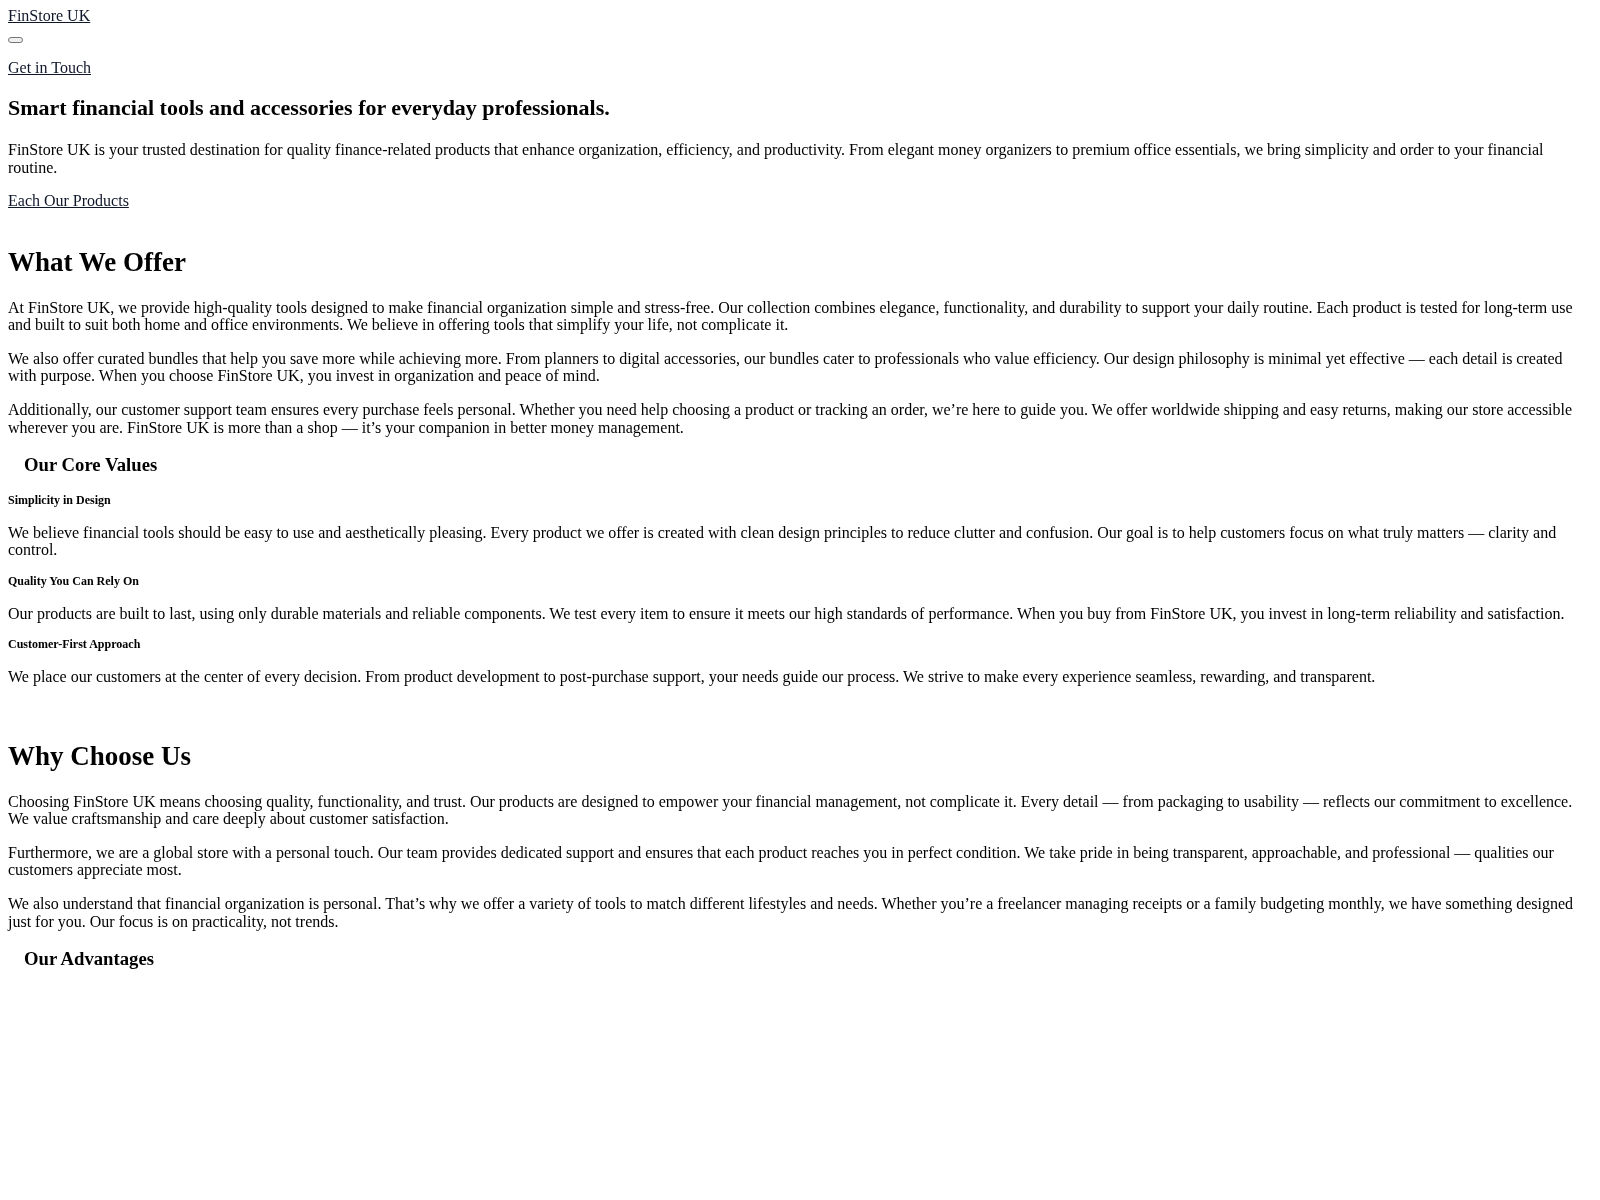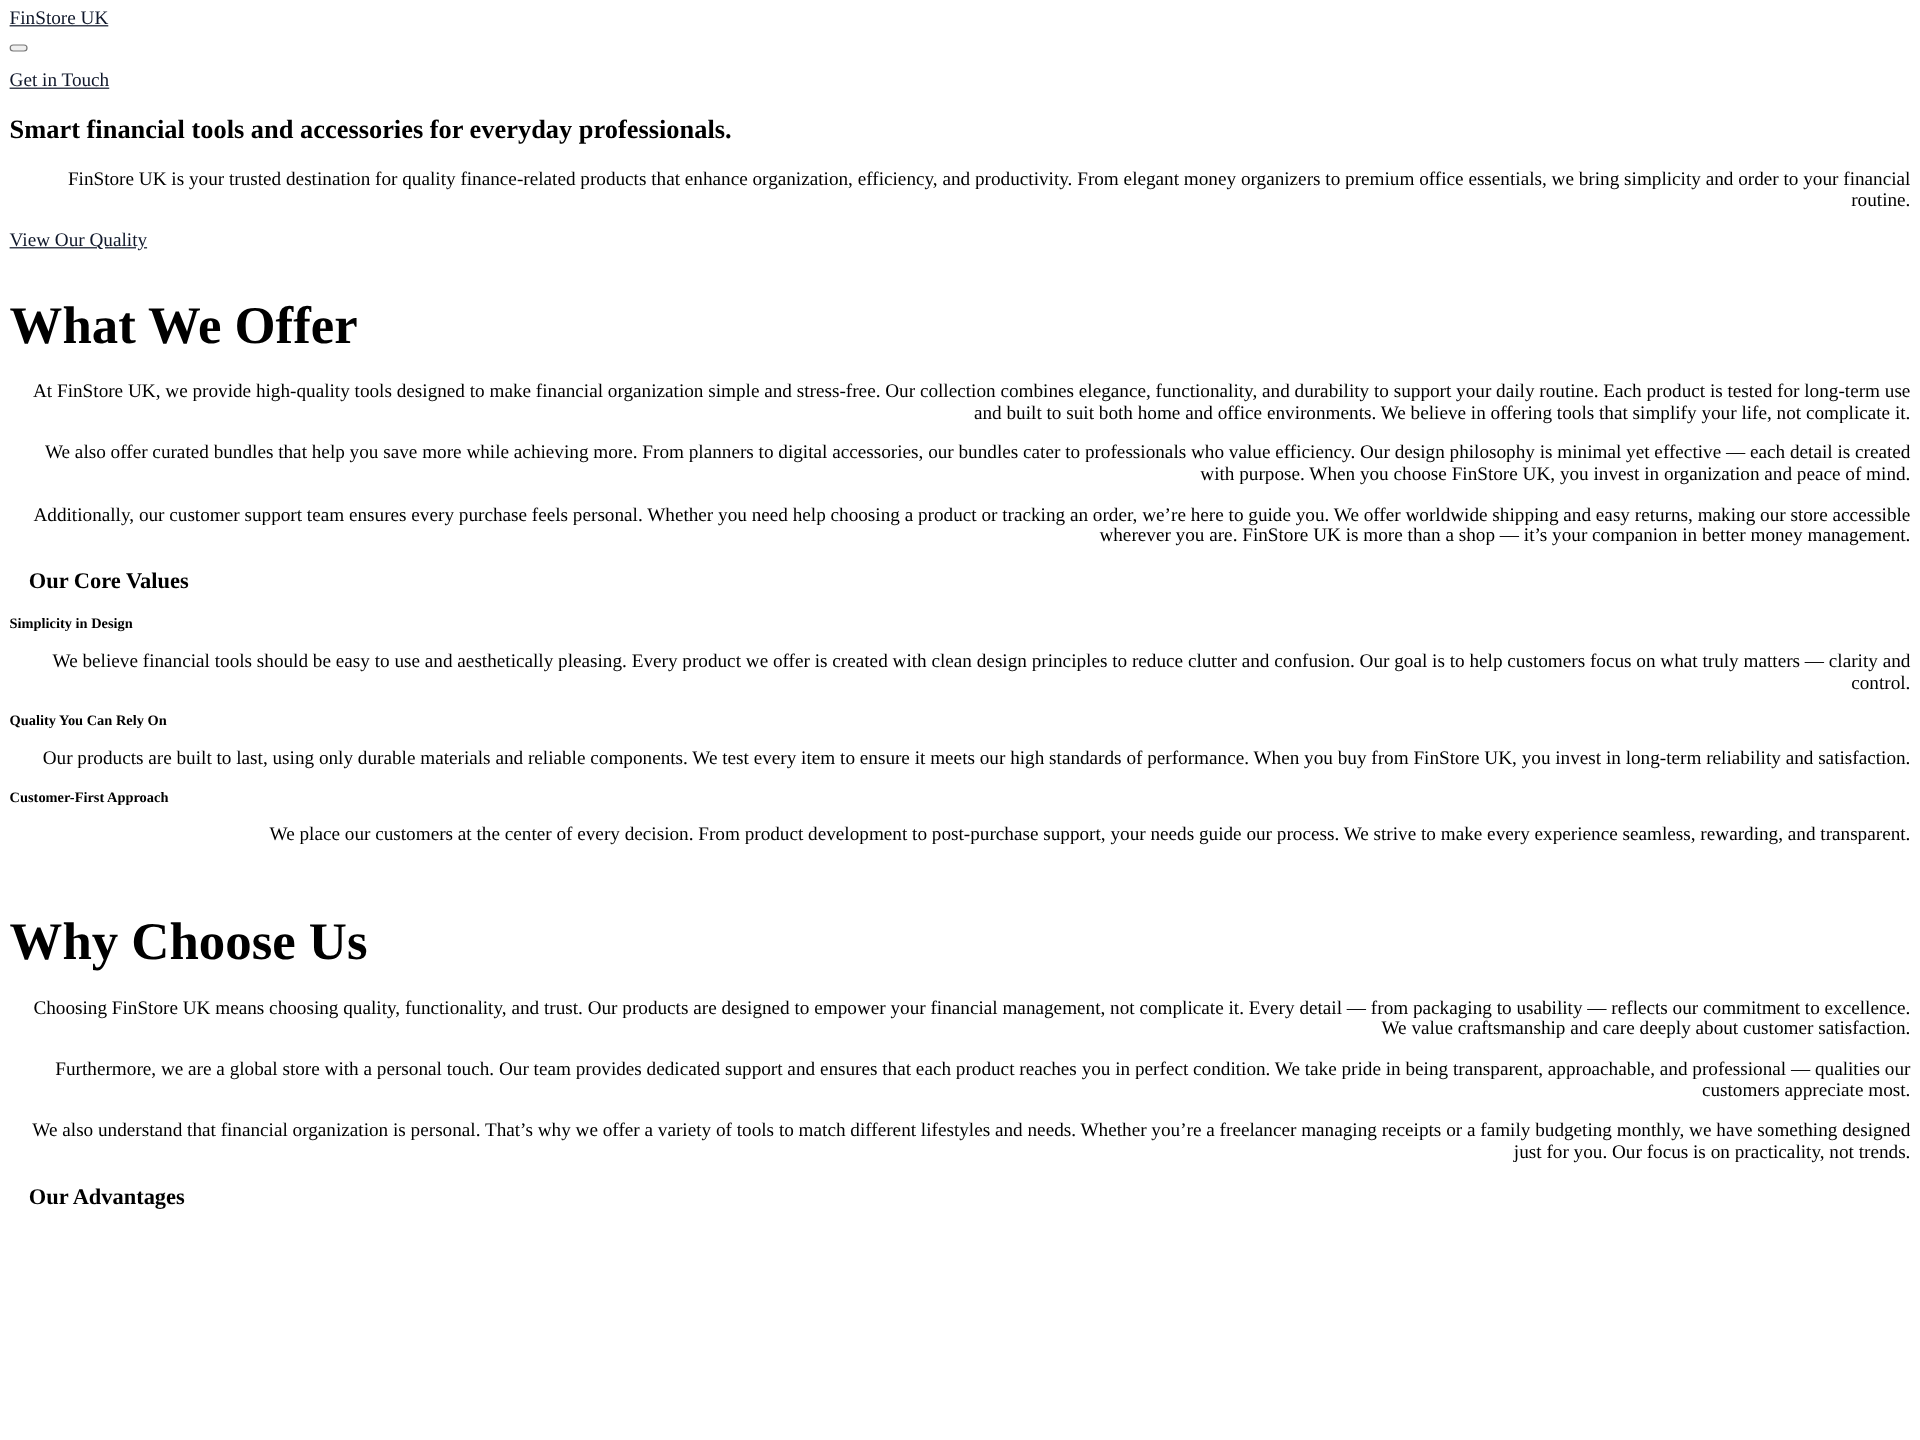"FinStore UK is your trusted" p { text-align: right -> none }
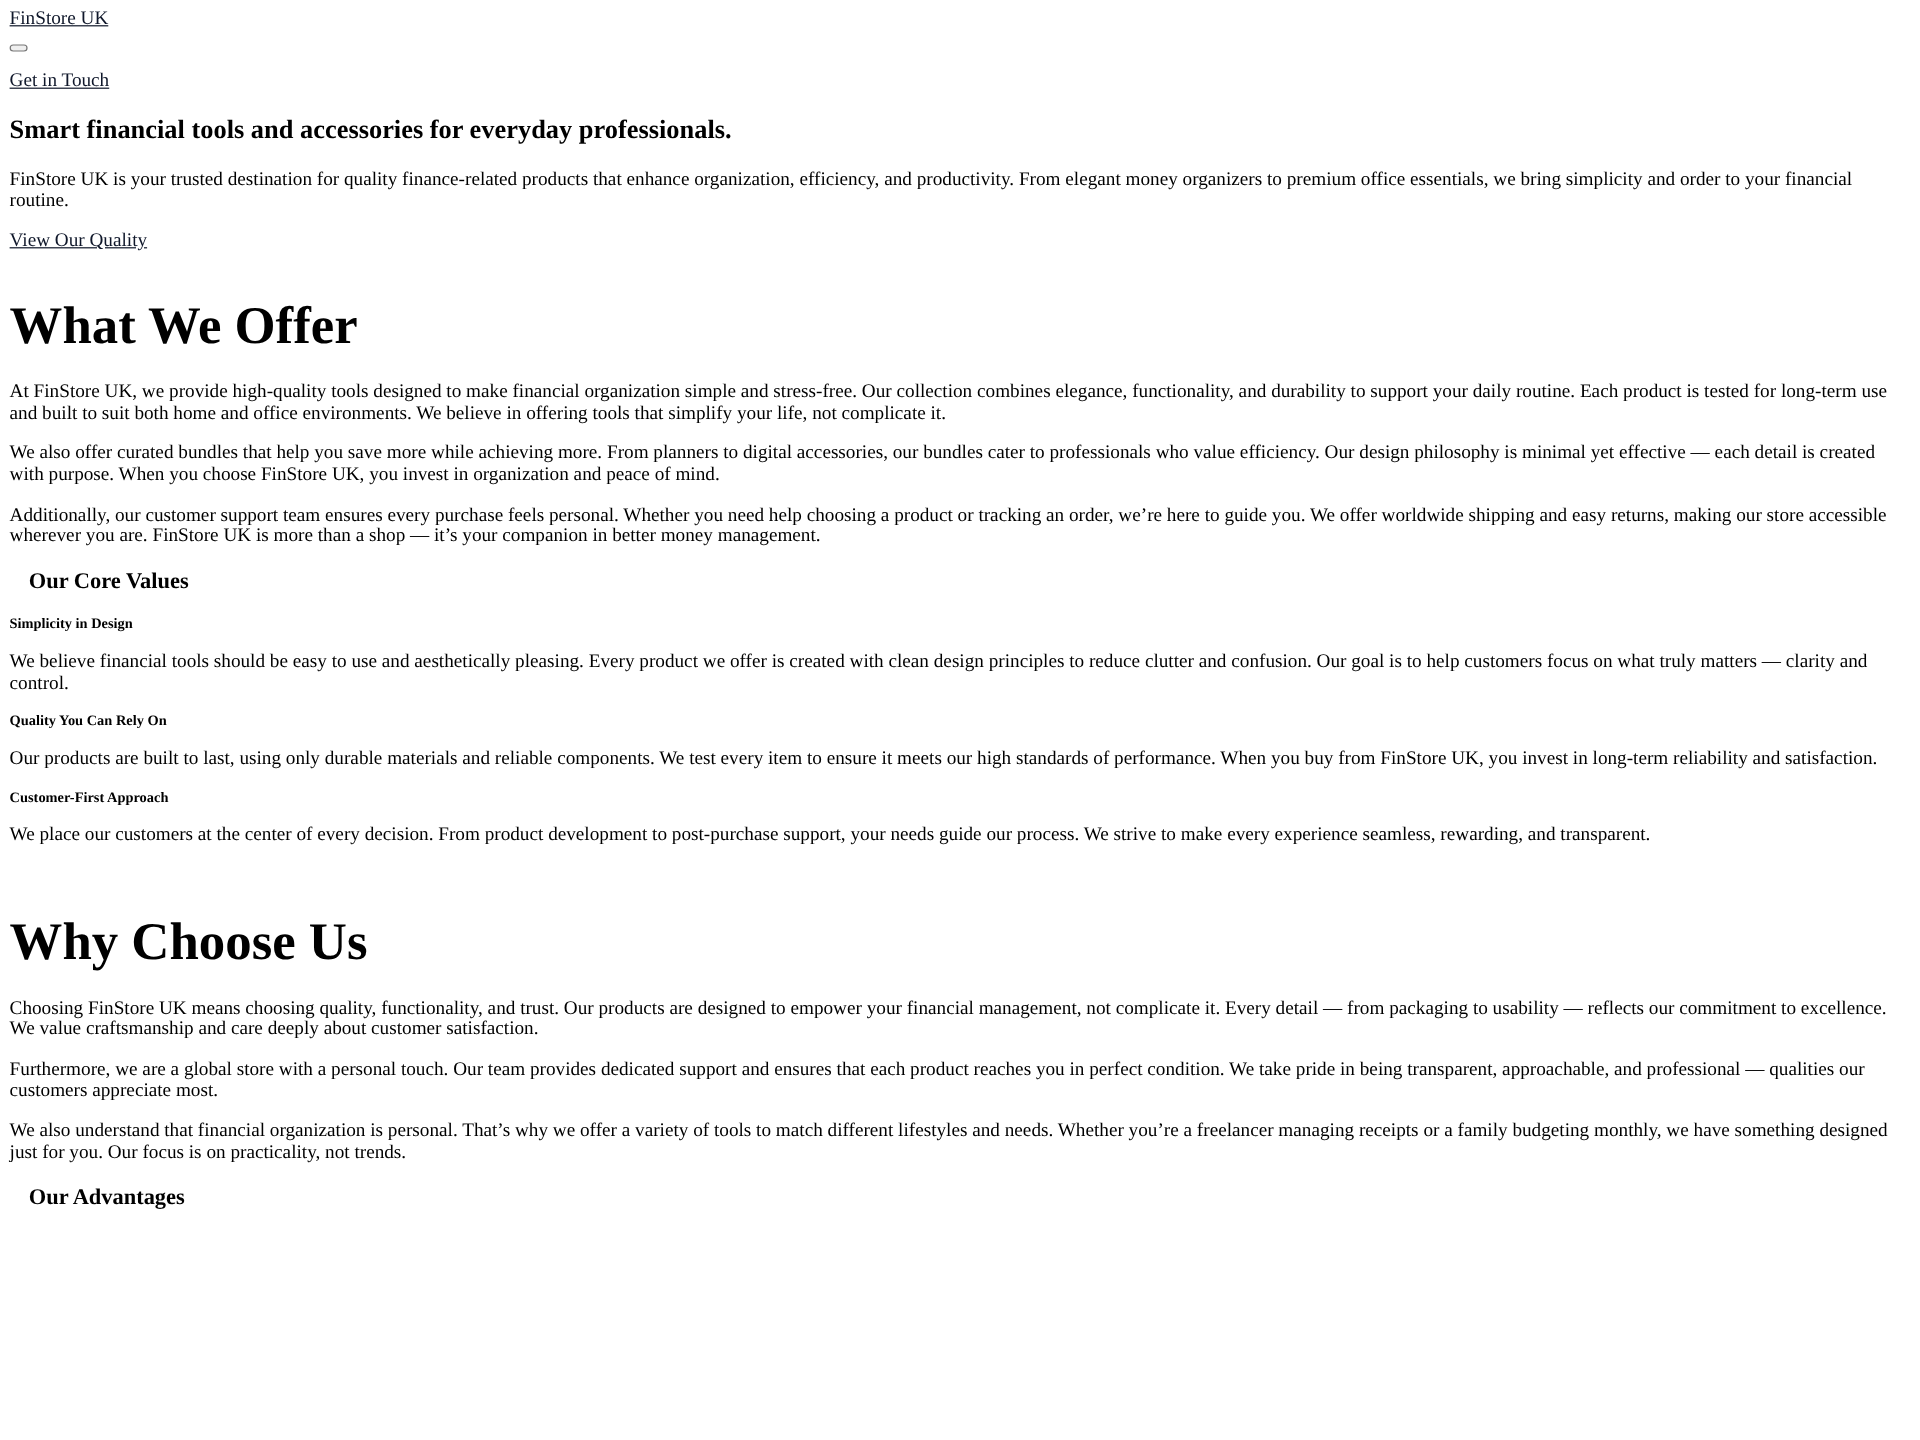"View Our Quality" a { text: View Our Quality -> Each Our Products }
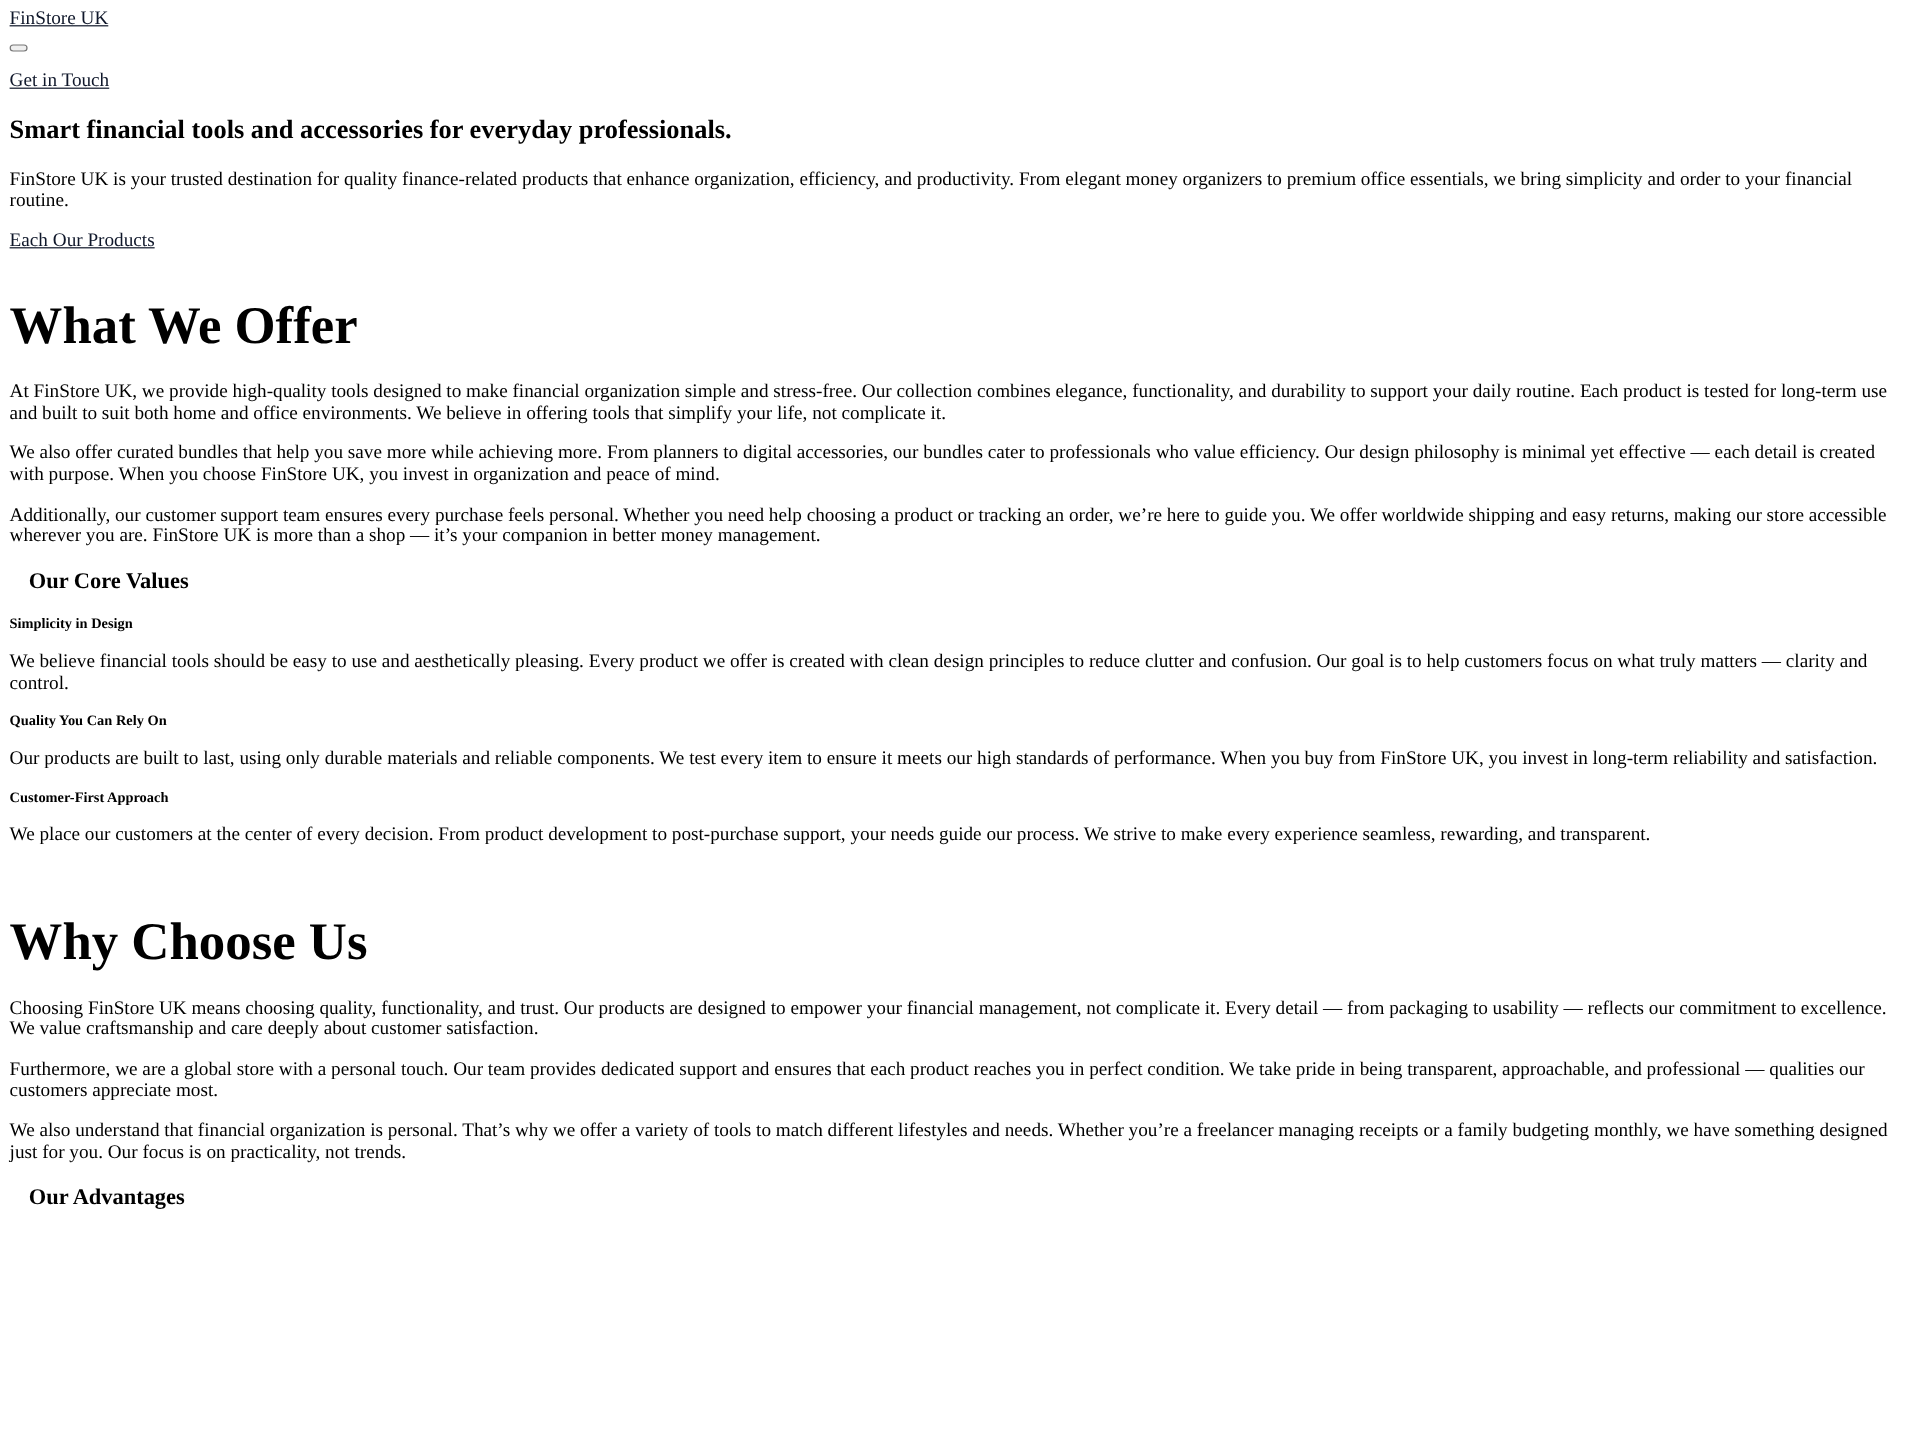"What We Offer" h2 { font-size: 44px -> 27px }
